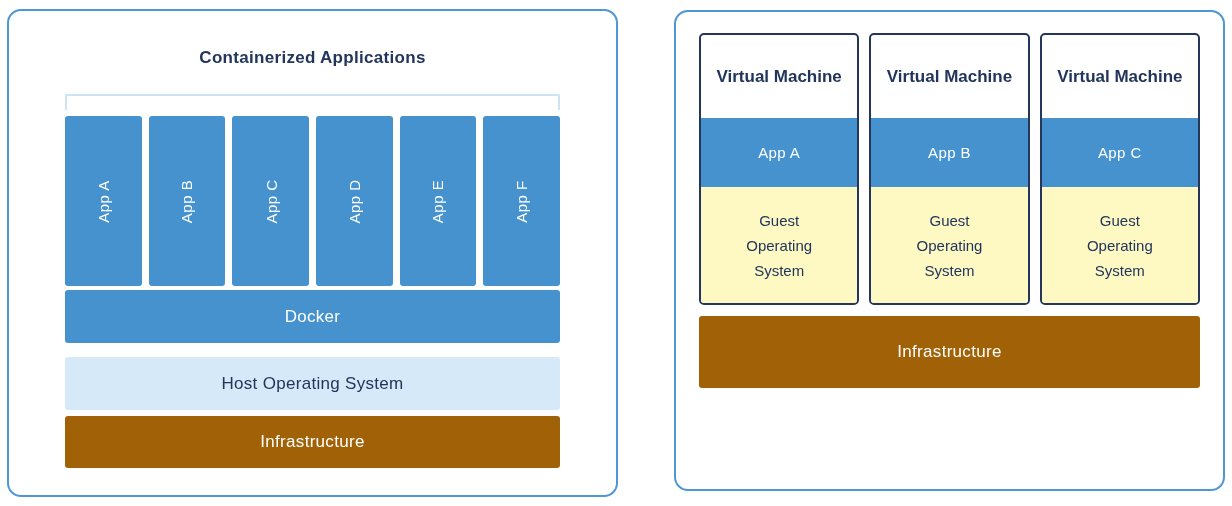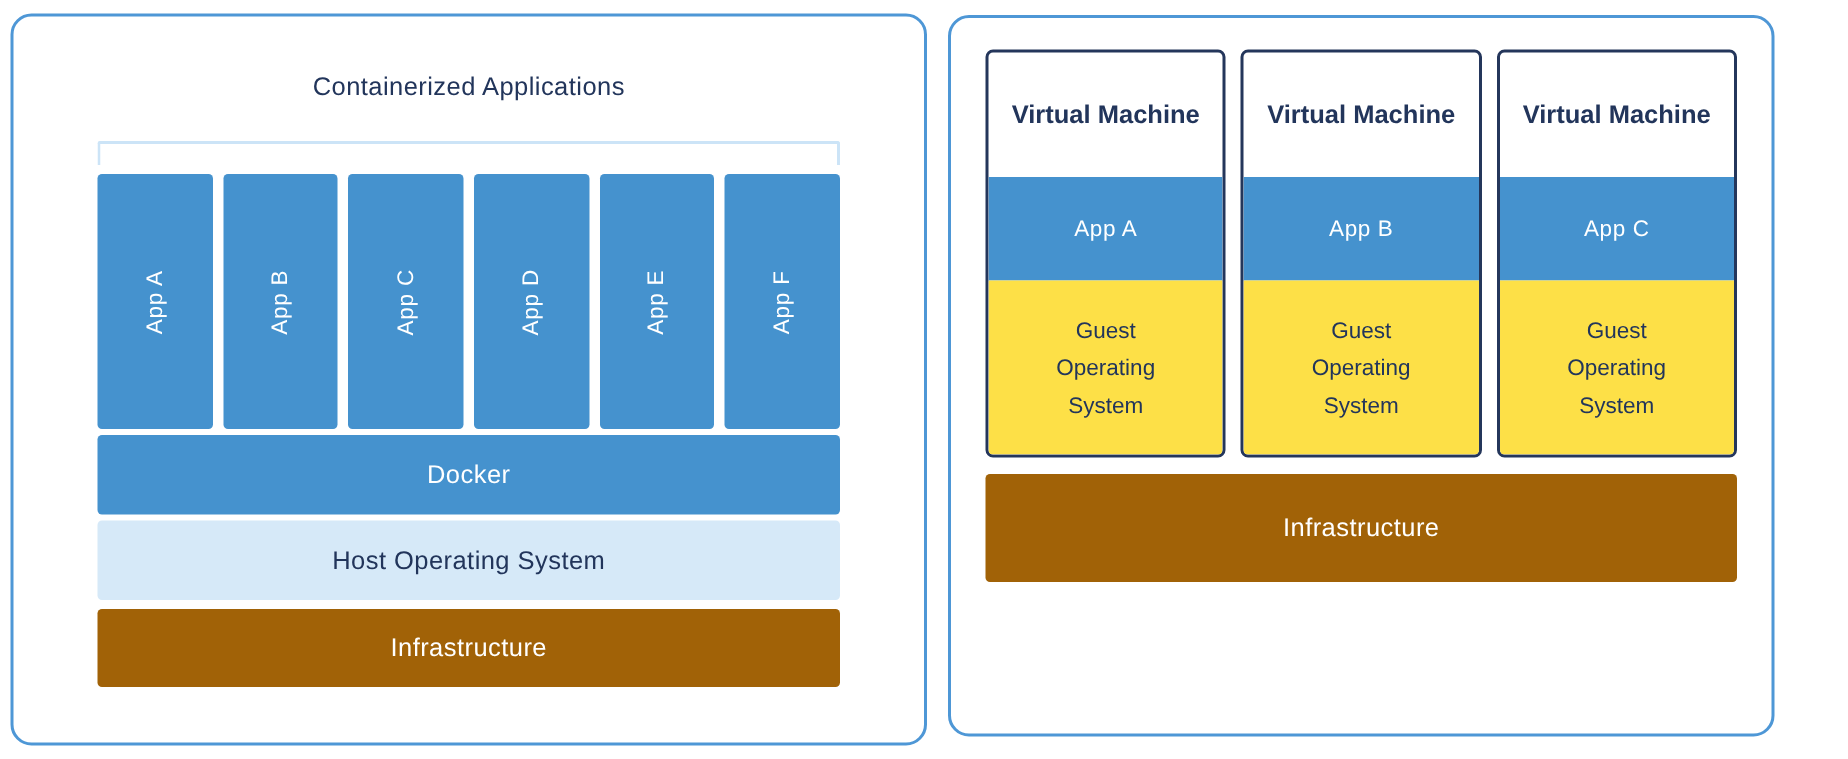"Containerized Applications" .left-title { font-weight: 400 -> 700 }
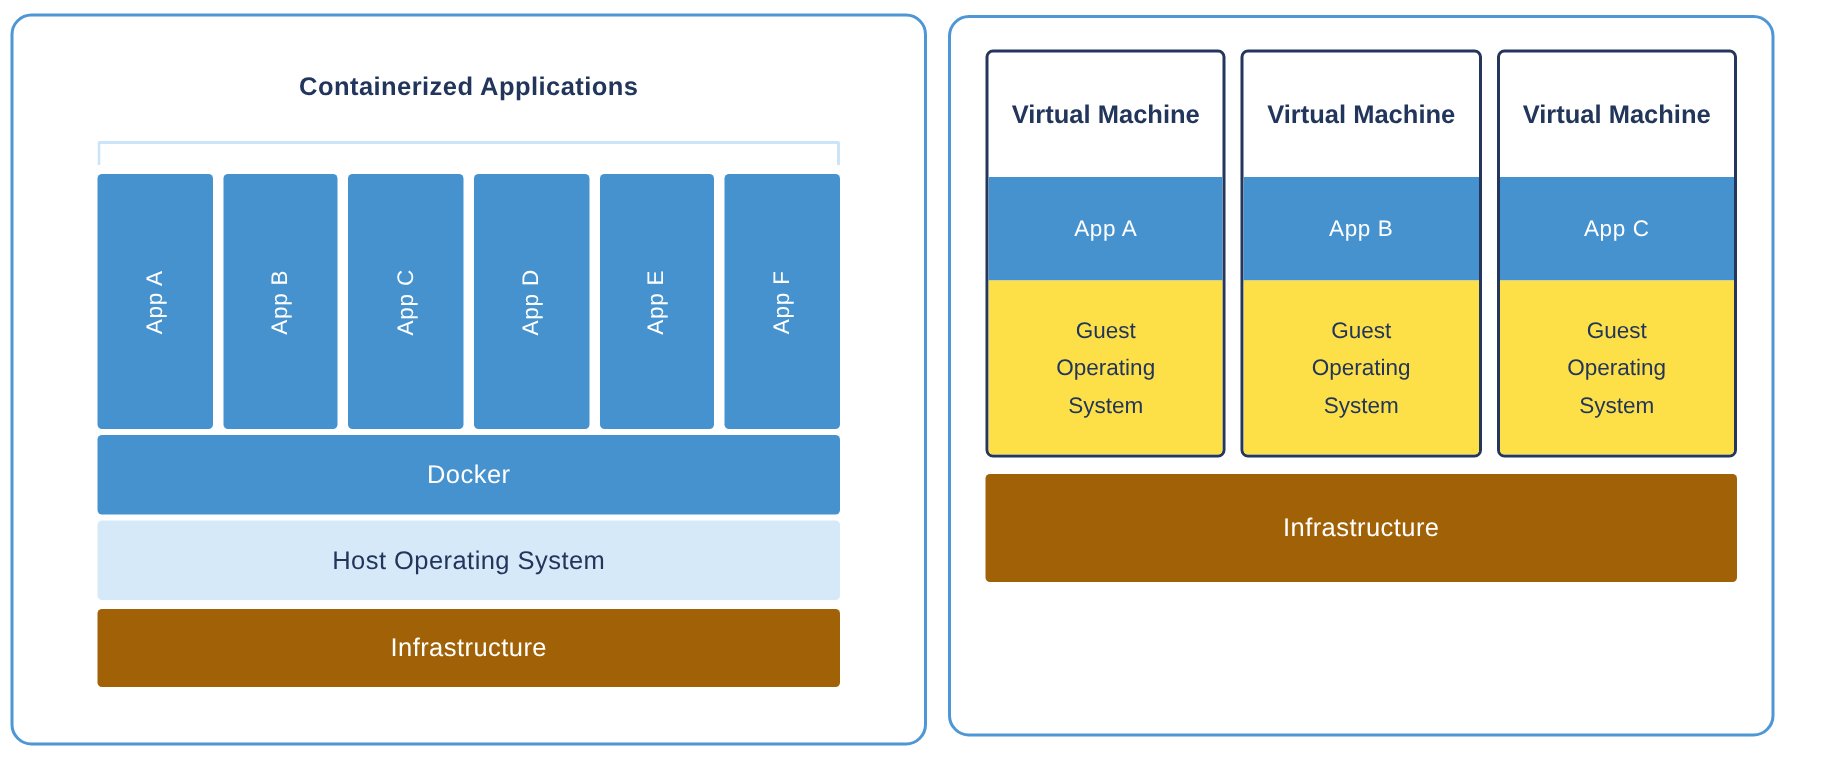"Virtual Machine" .panel-right { left: 632px -> 674px }
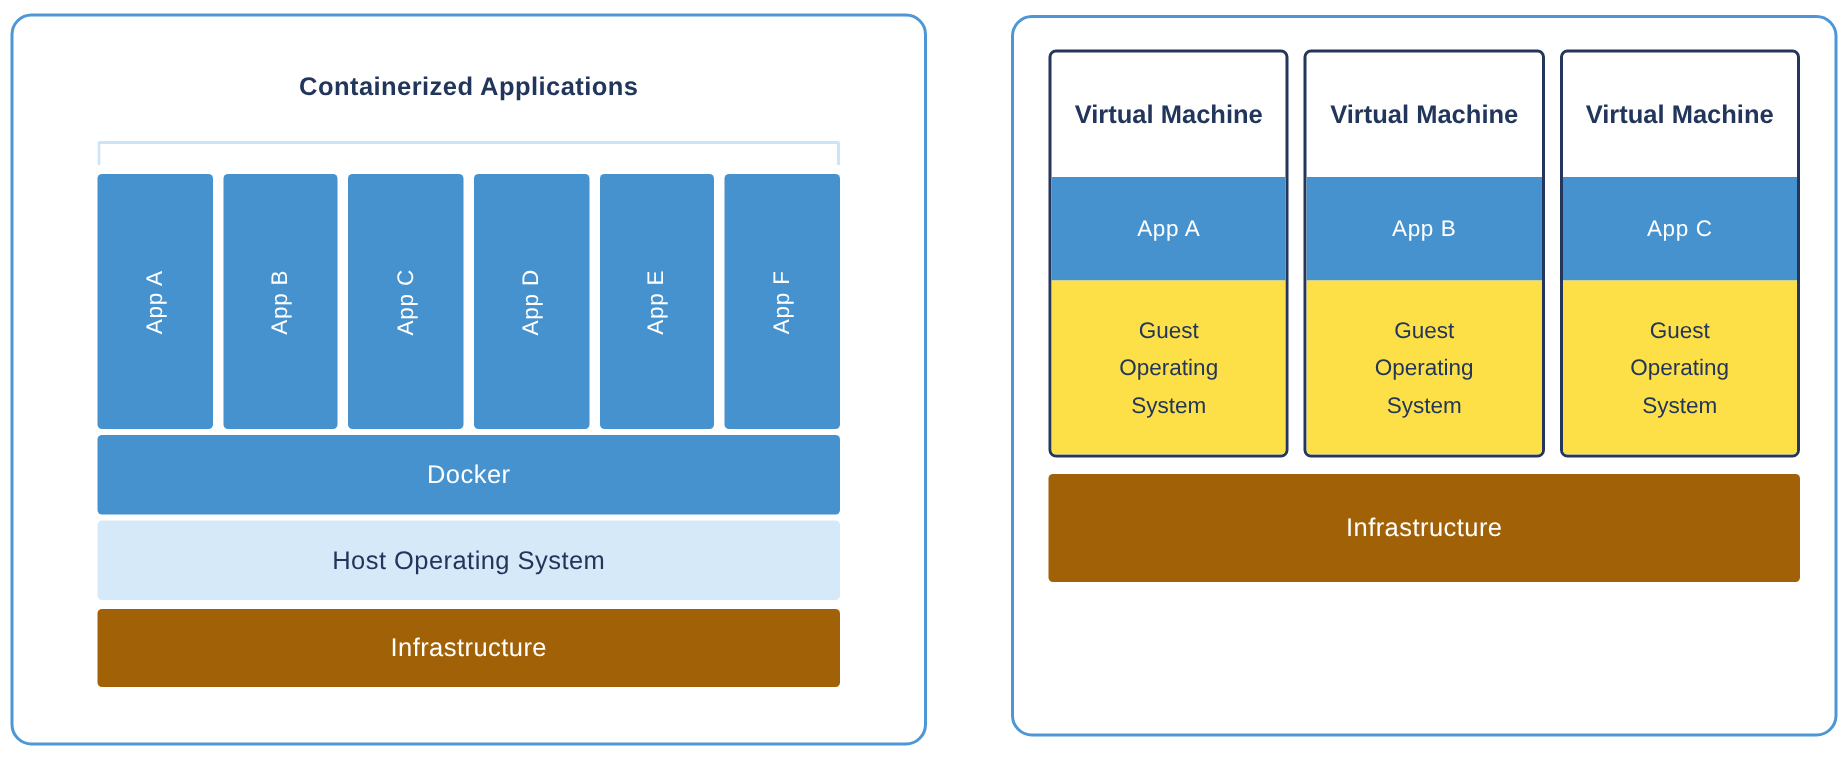"Guest Operating System" .vm-guest { background: #fde047 -> #fef9c3 }
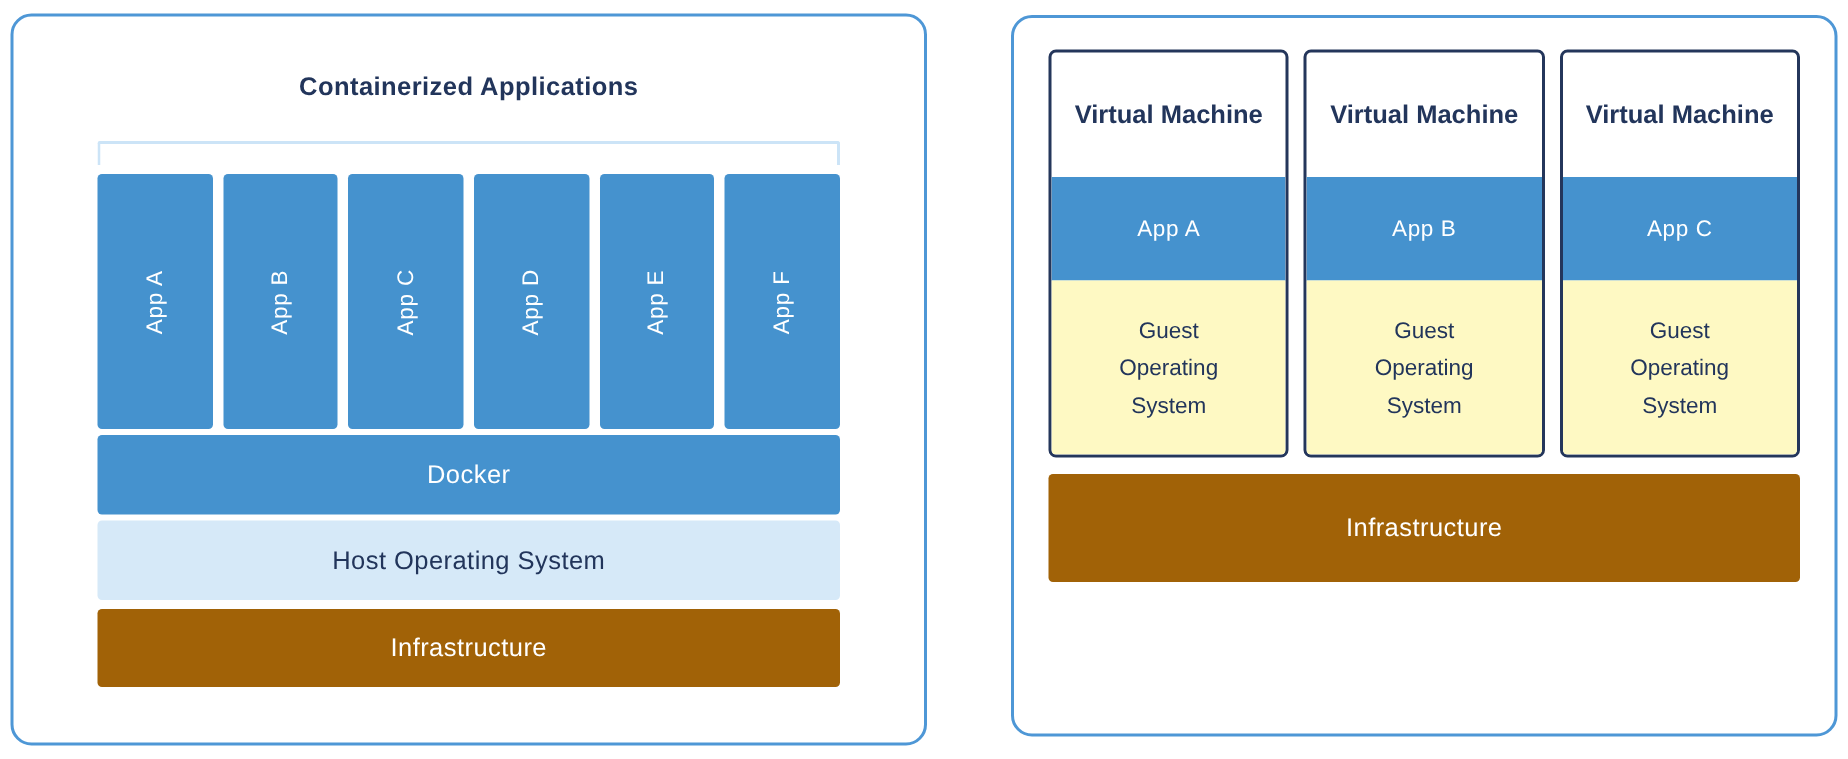"Host Operating System" .pl-host { margin-top: 4px -> 14px }
